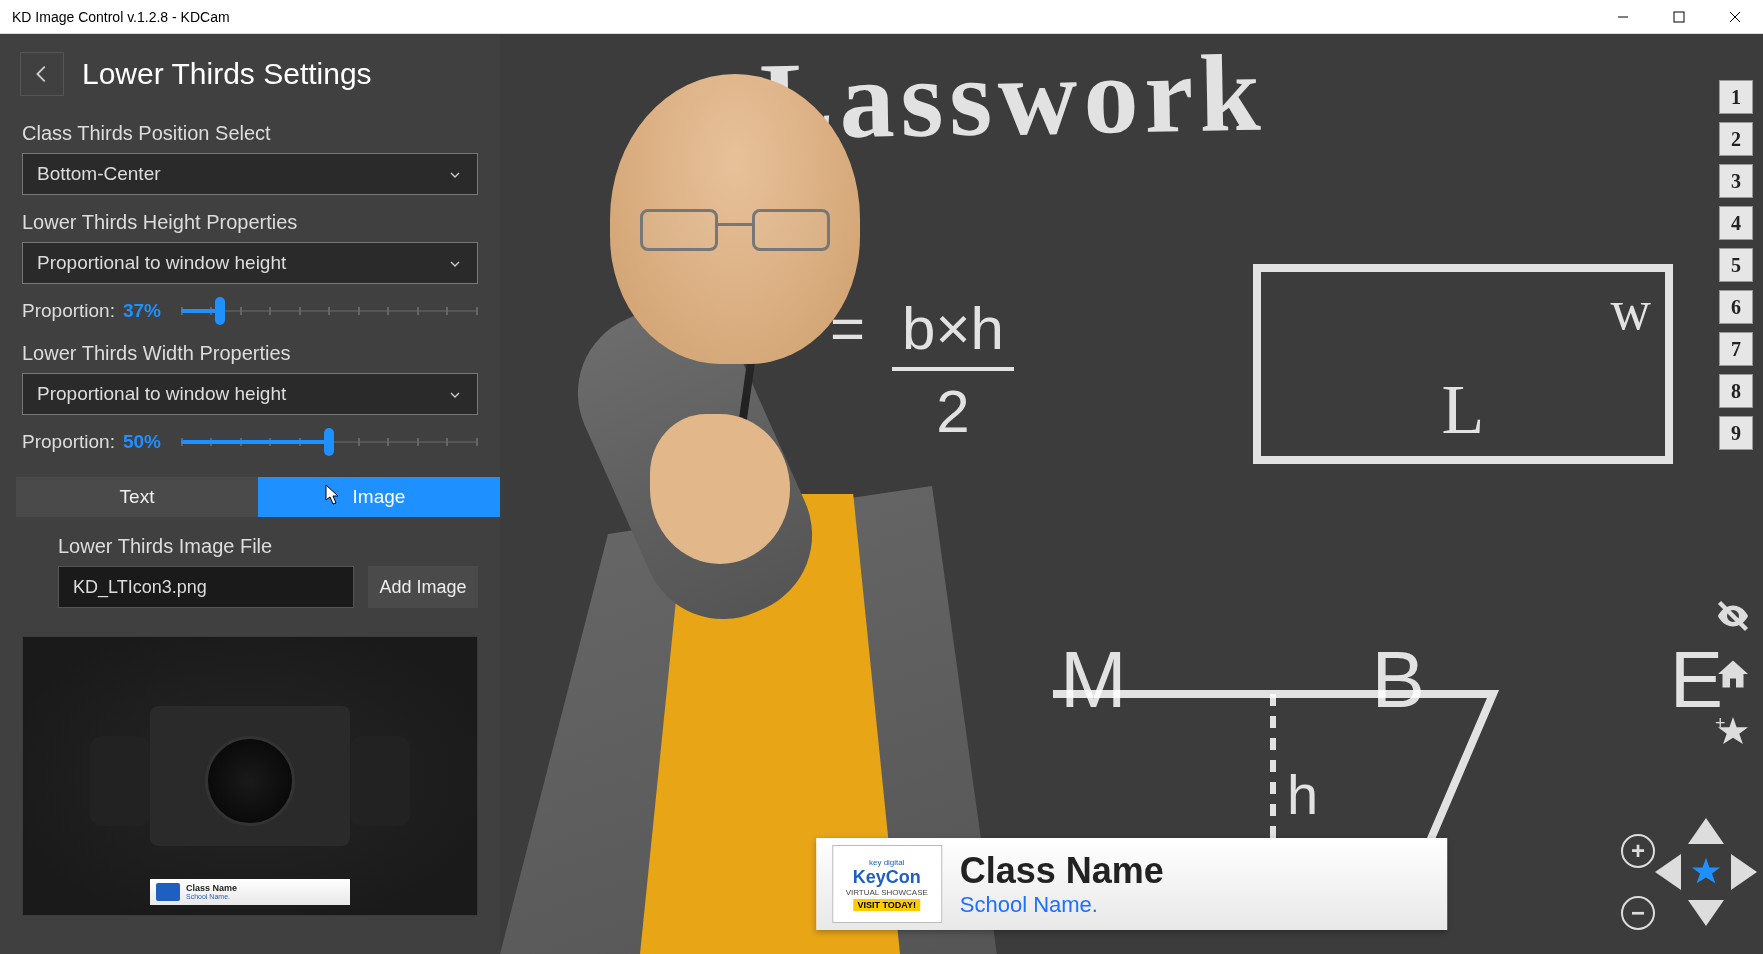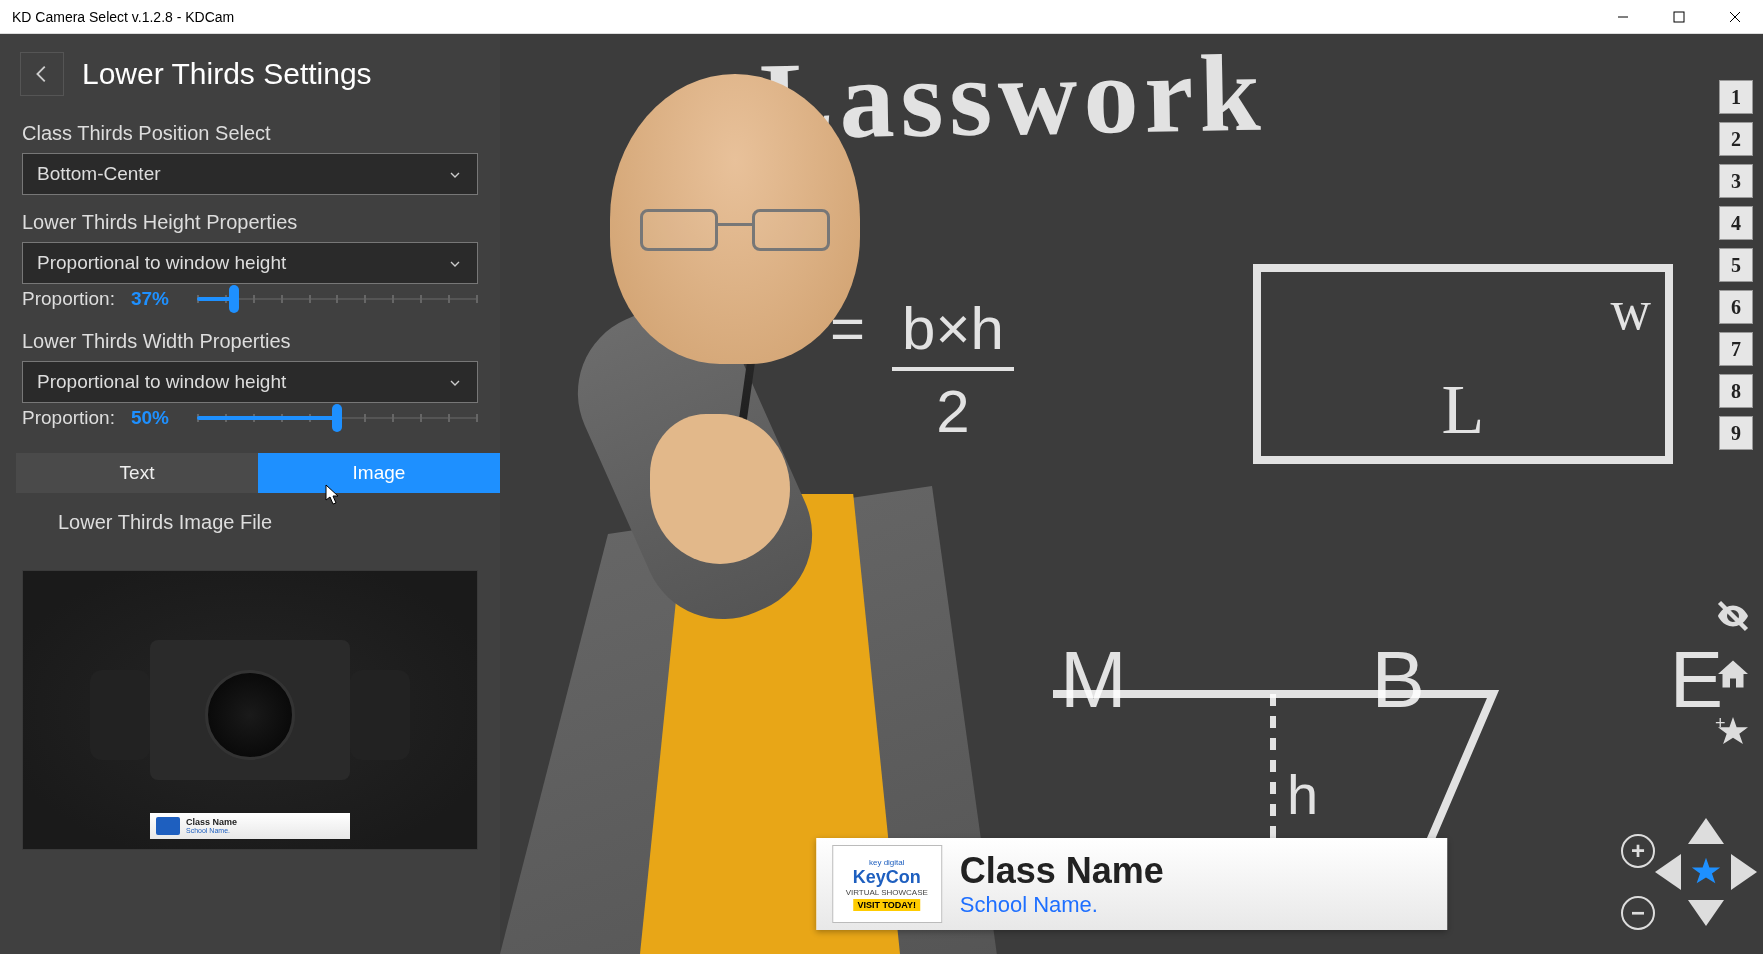"KD Camera Select v.1.2.8 -" span.titlebar-text { text: Camera Select -> Image Control }
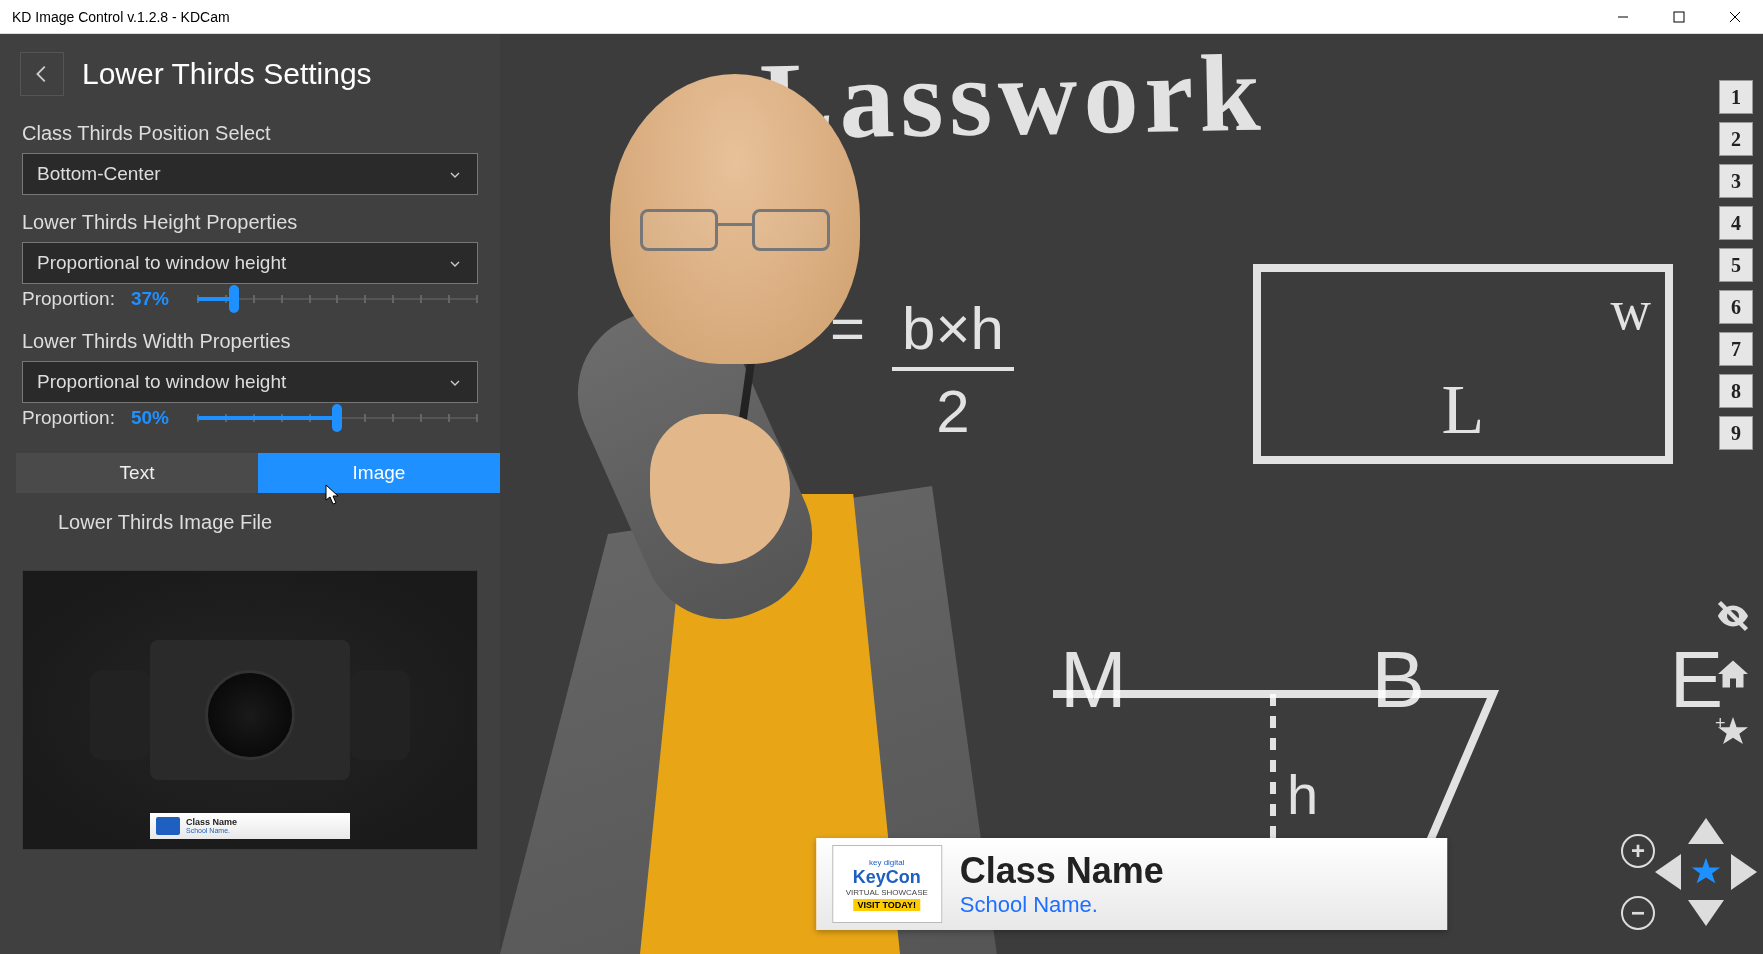"Proportion:" .slider-row { gap: 16px -> 8px; margin-top: 0 -> 12px }
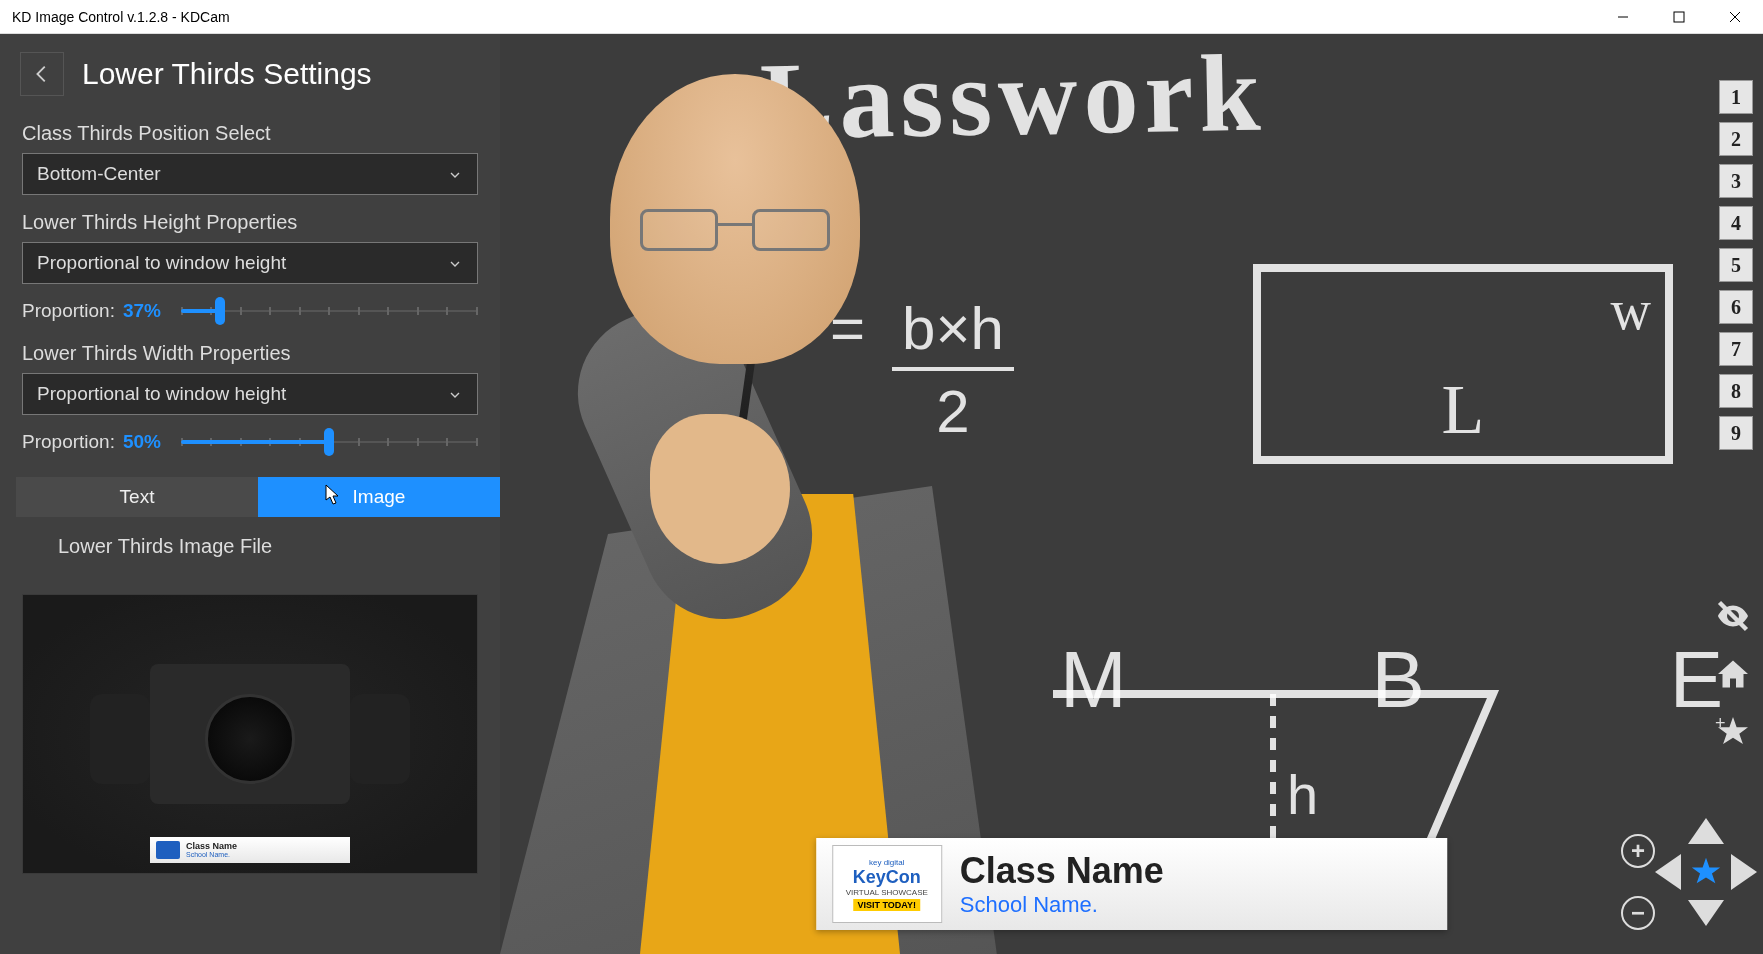"KD_LTIcon3.png" div.file-row { html: none -> <div> <div> <span>KD_LTIcon3.png</span> <span><svg> <polyline></polyline> </svg></span> </div> <div>Add Image</div> </div> }
